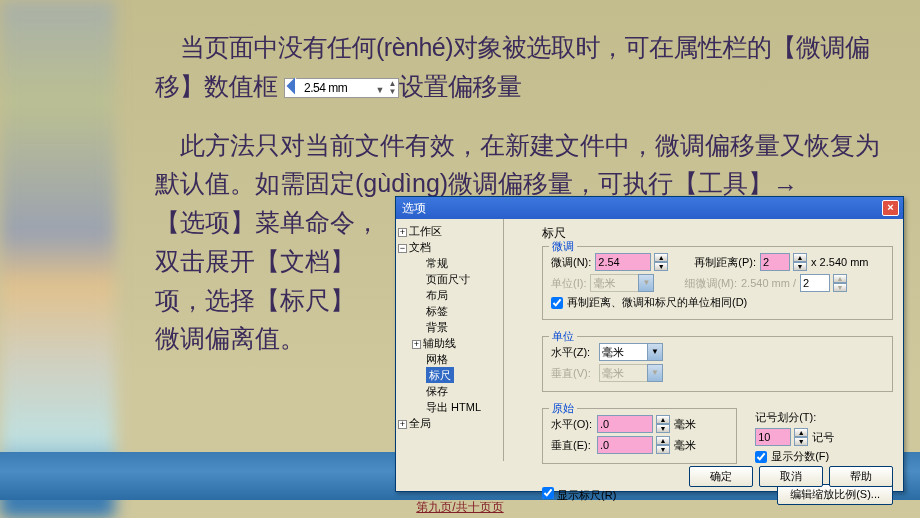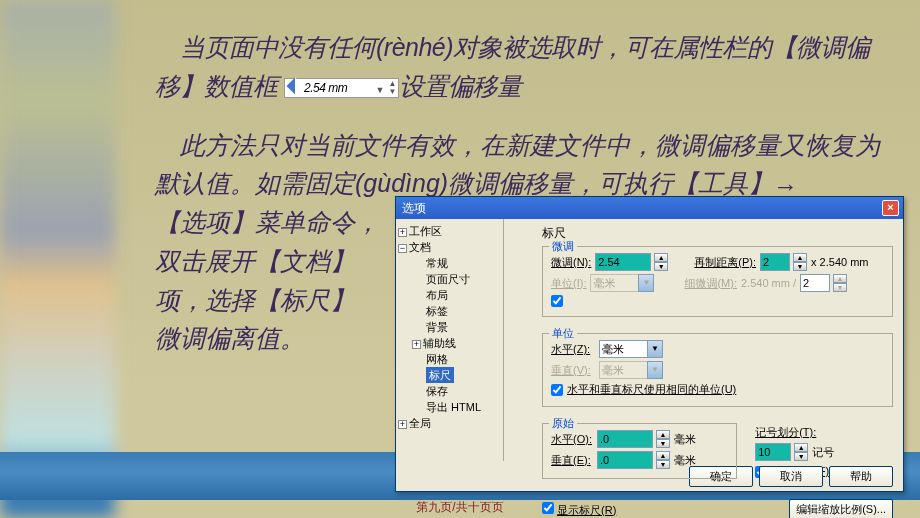"当页面中没有任何(rènhé)对象被选取时，可在属性栏的【微调偏移】数值框" .slide-text { font-style: italic -> none }
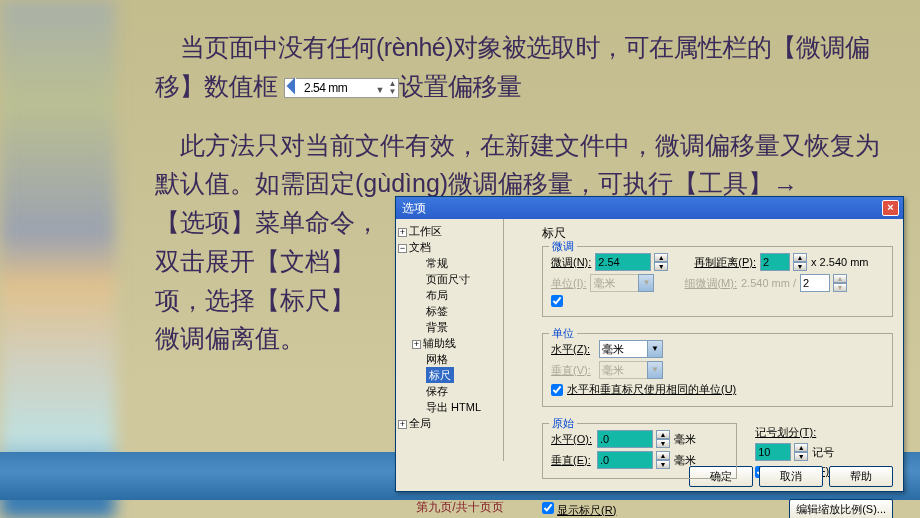"微调(N):" .row label { text-decoration: underline -> none }
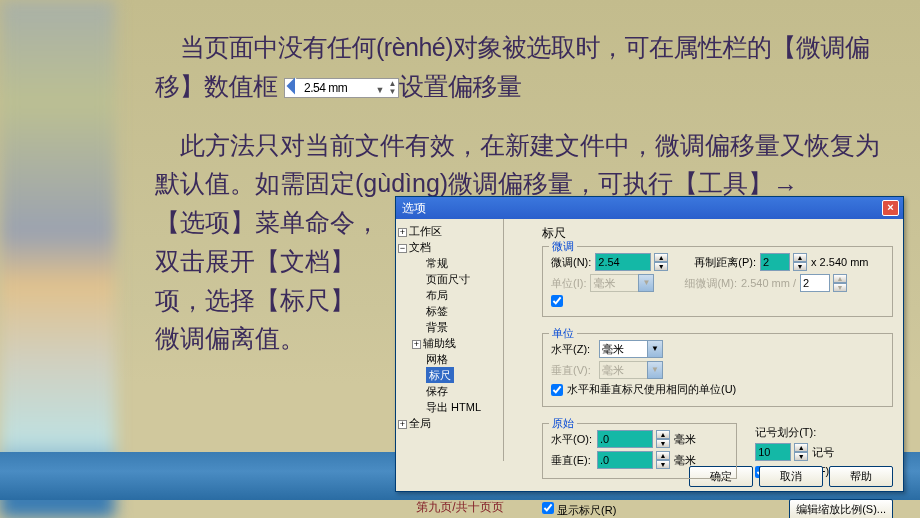"2.54" .num-input { background: #14b8a6 -> #f9a8d4 }
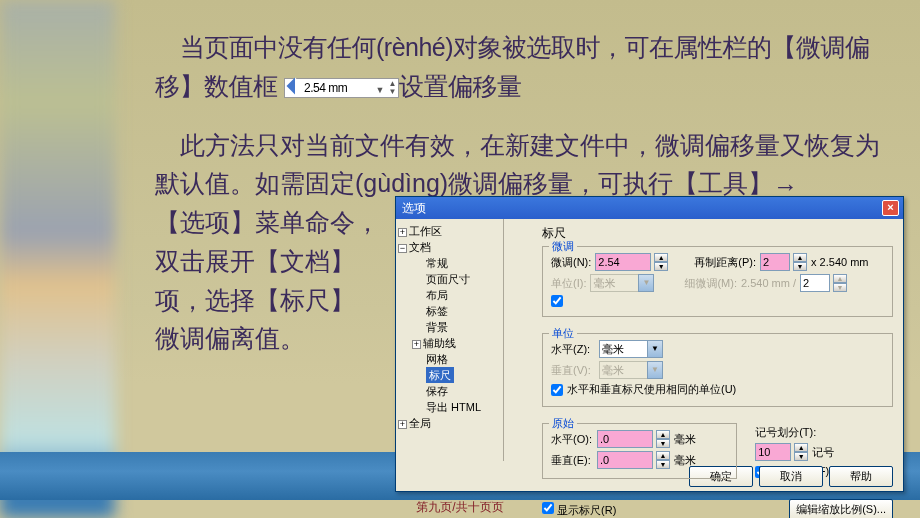"再制距离、微调和标尺的单位相同(D)" label { html: none -> <label>再制距离、微调和标尺的单位相同(D)</label> }
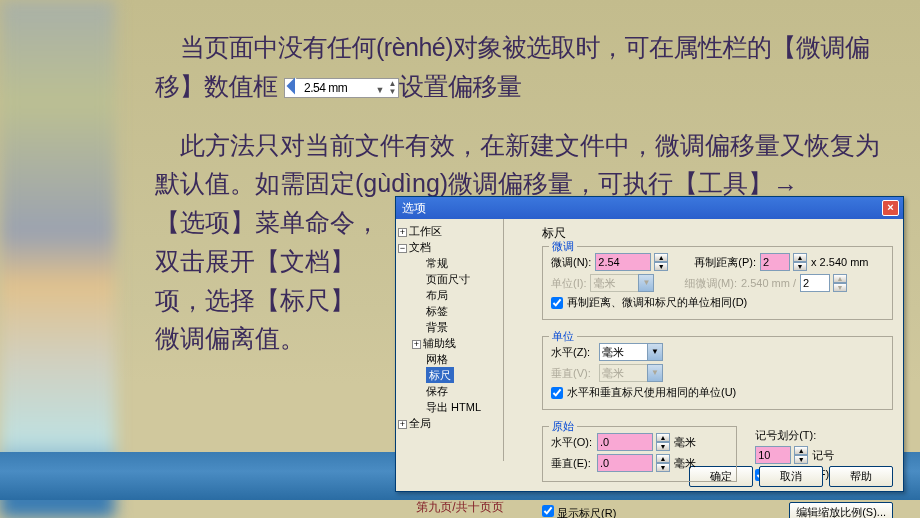"水平和垂直标尺使用相同的单位(U)" div.row { html: <div> <input> <label>水平和垂直标尺使用相同的单位(U)</label> </div> -> none }
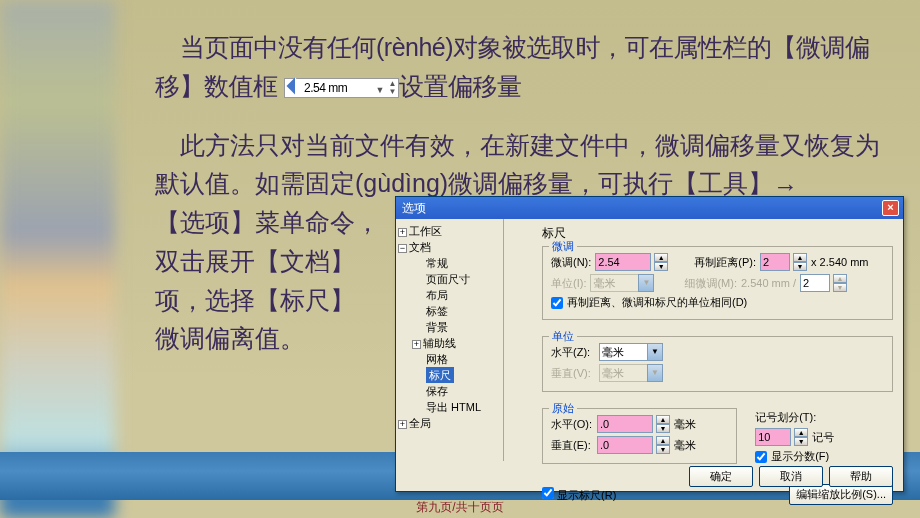"确定" .btn { padding: 0 6px -> 0 12px }
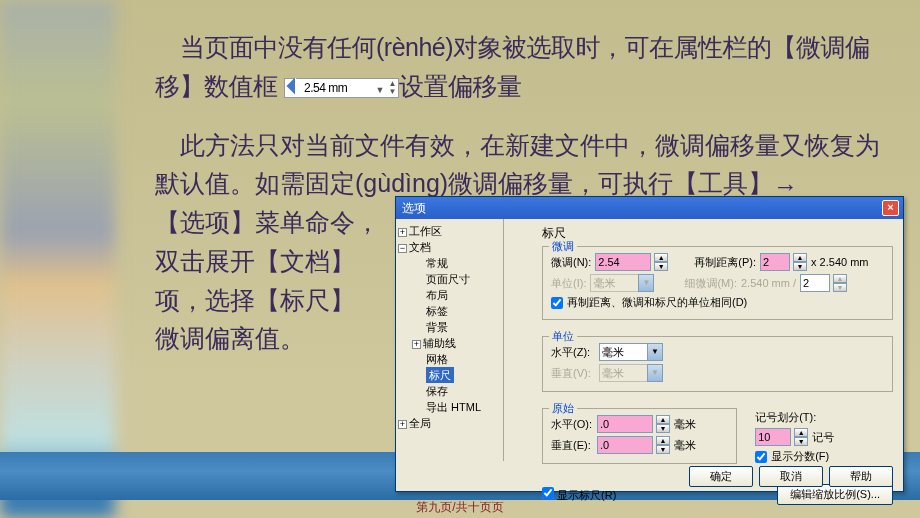"第九页/共十页页" .page-num { text-decoration: none -> underline }
